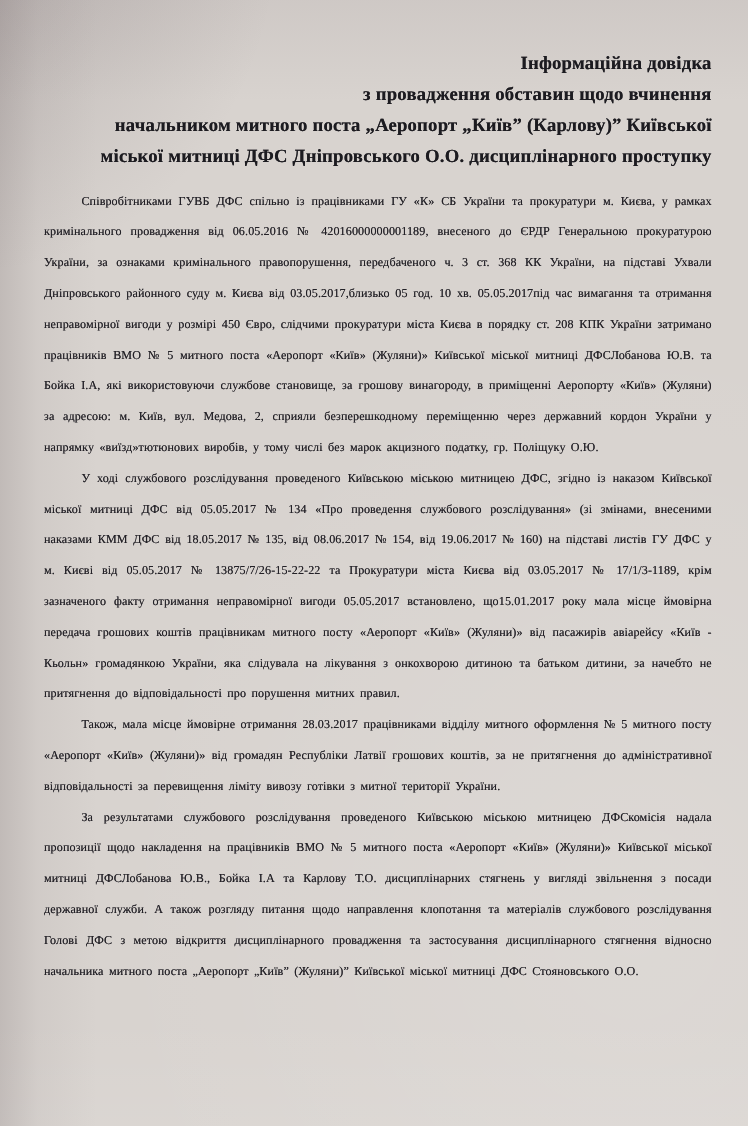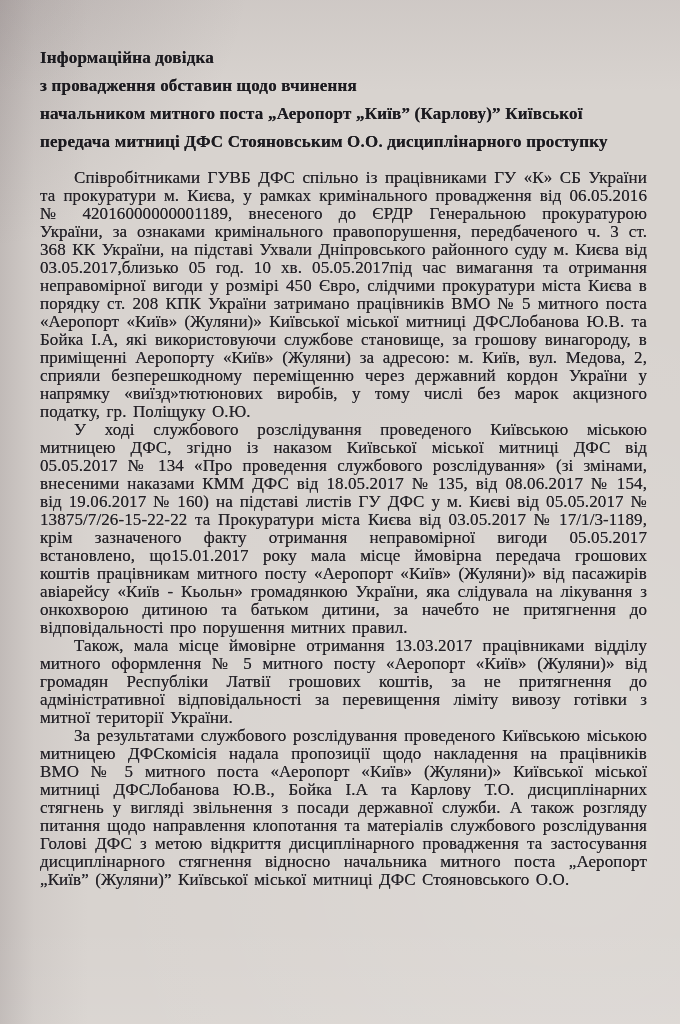"Інформаційна довідка" .title { text-align: left -> right }
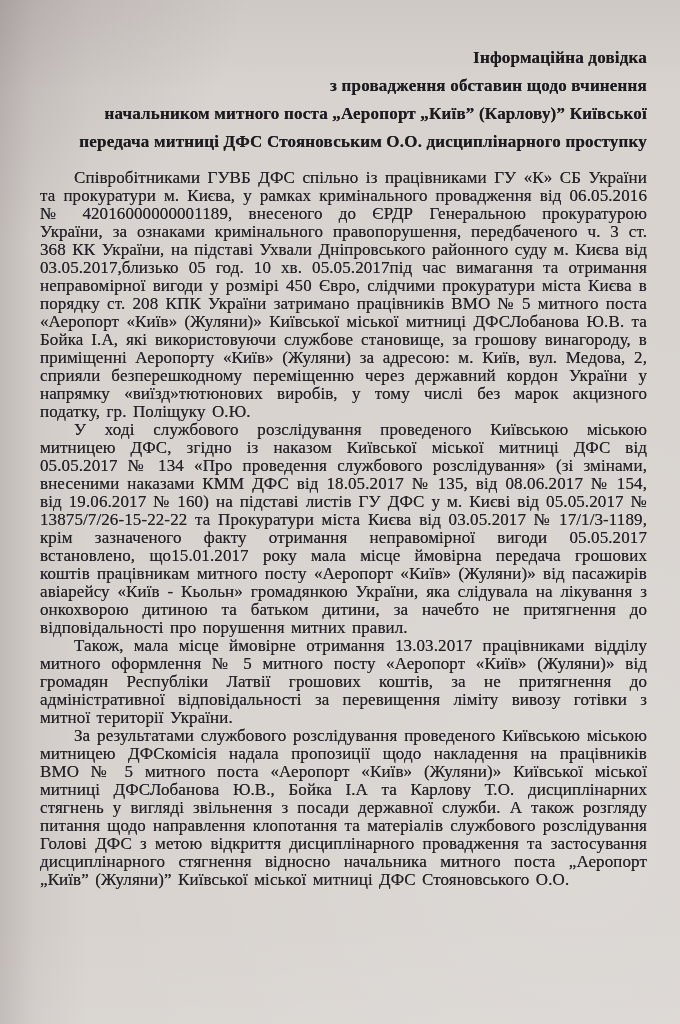"передача митниці ДФС Стояновським О.О." span.tl { text: передача митниці ДФС Стояновським -> міської митниці ДФС Дніпровського }
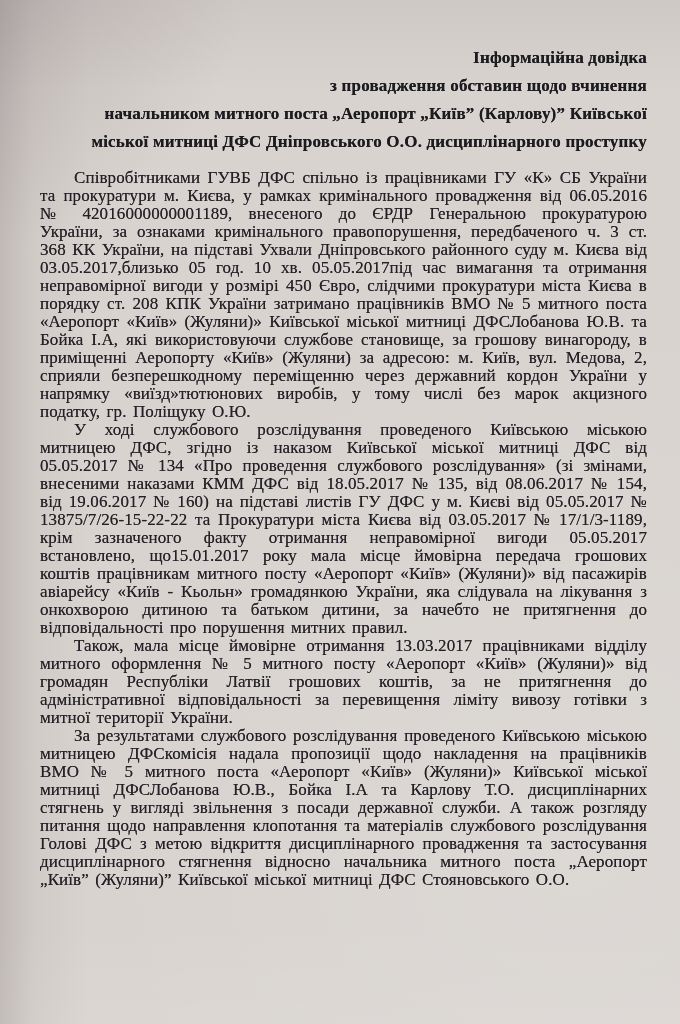"Співробітниками ГУВБ ДФС спільно із" .para { font-size: 17px -> 11px; line-height: 18px -> 28px }
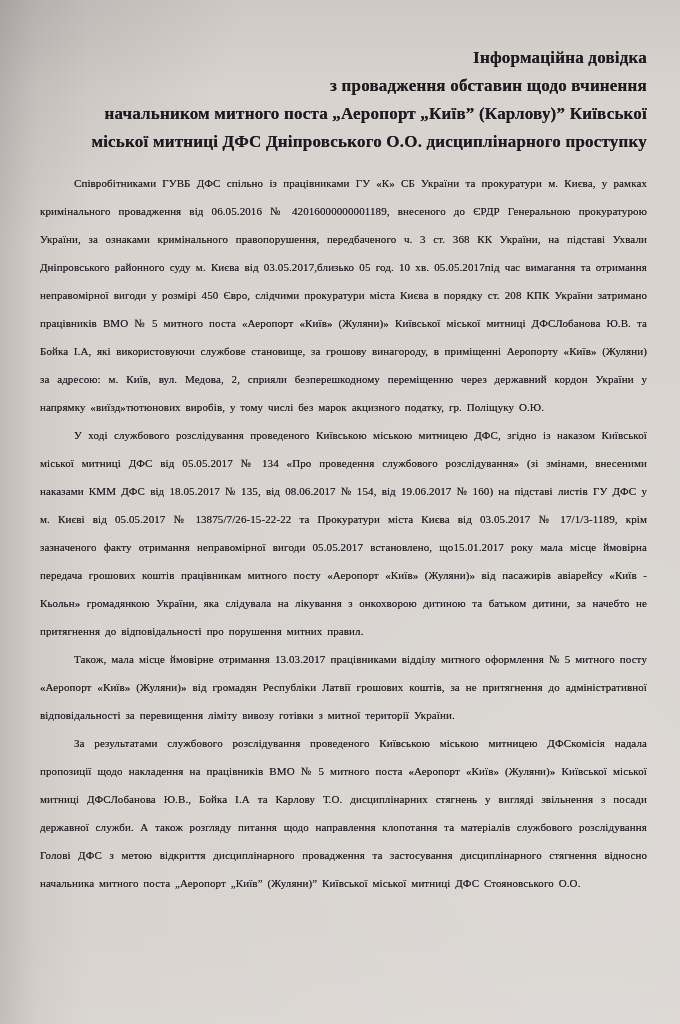"Також, мала місце ймовірне отримання" p.para { text: 13.03.2017 -> 28.03.2017 }
